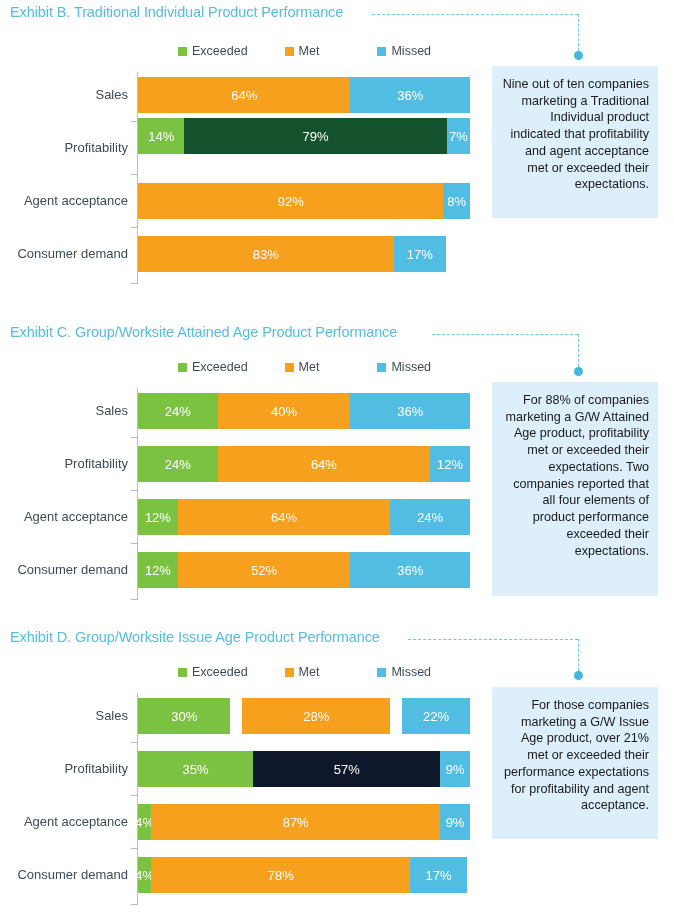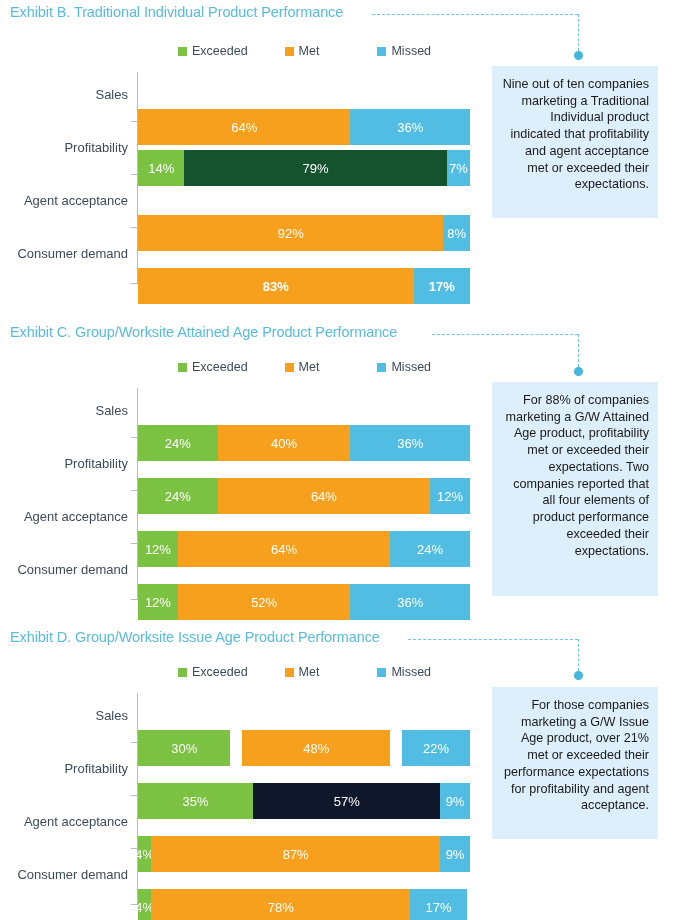"64%" .row { margin-top: 32px -> none }
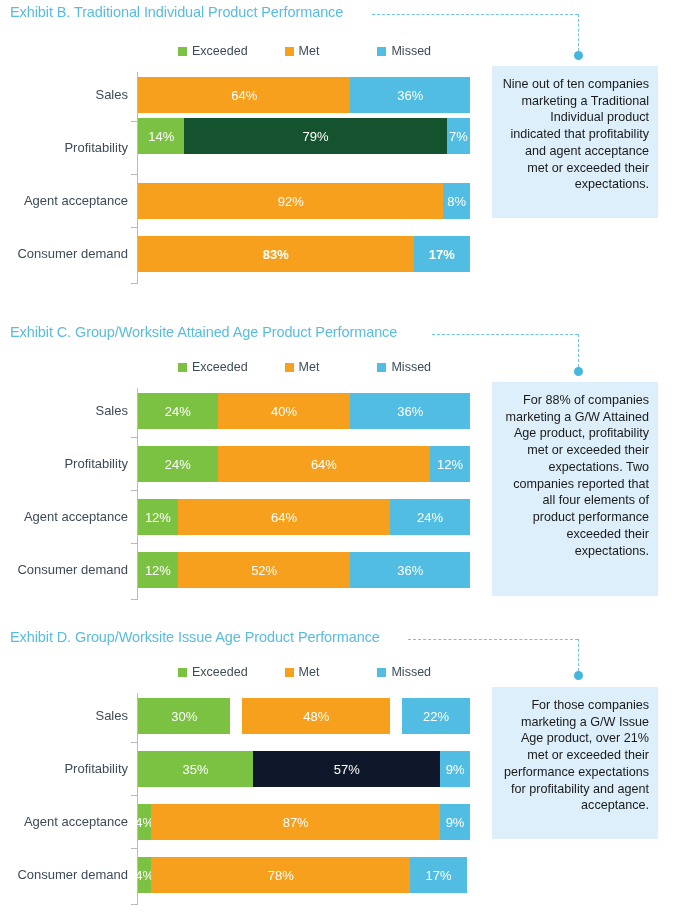"83%" div.row { font-weight: bold -> none; width: 332px -> 308px }
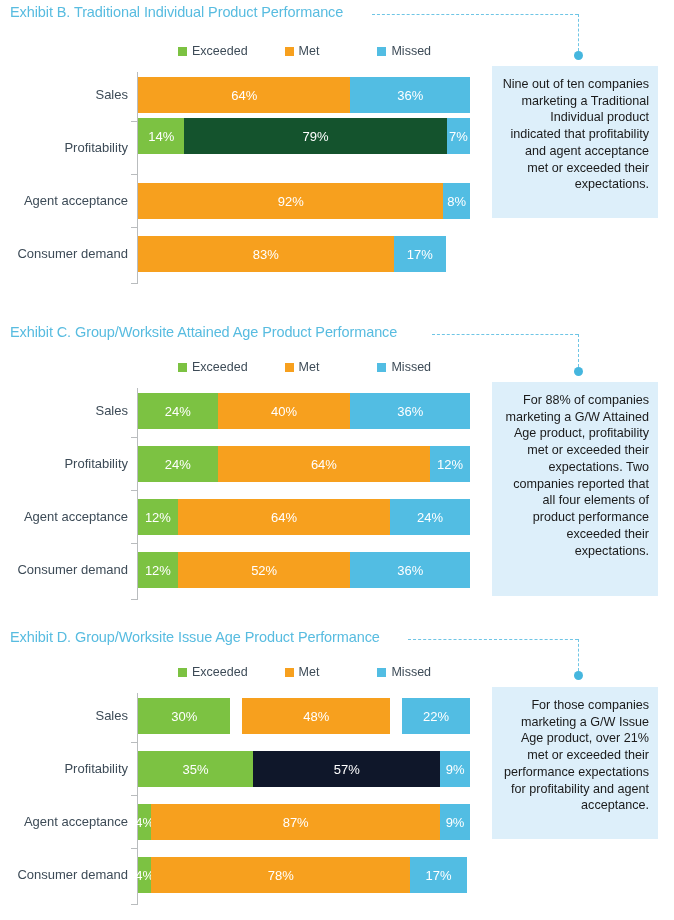"48%" span { text: 48% -> 28% }
